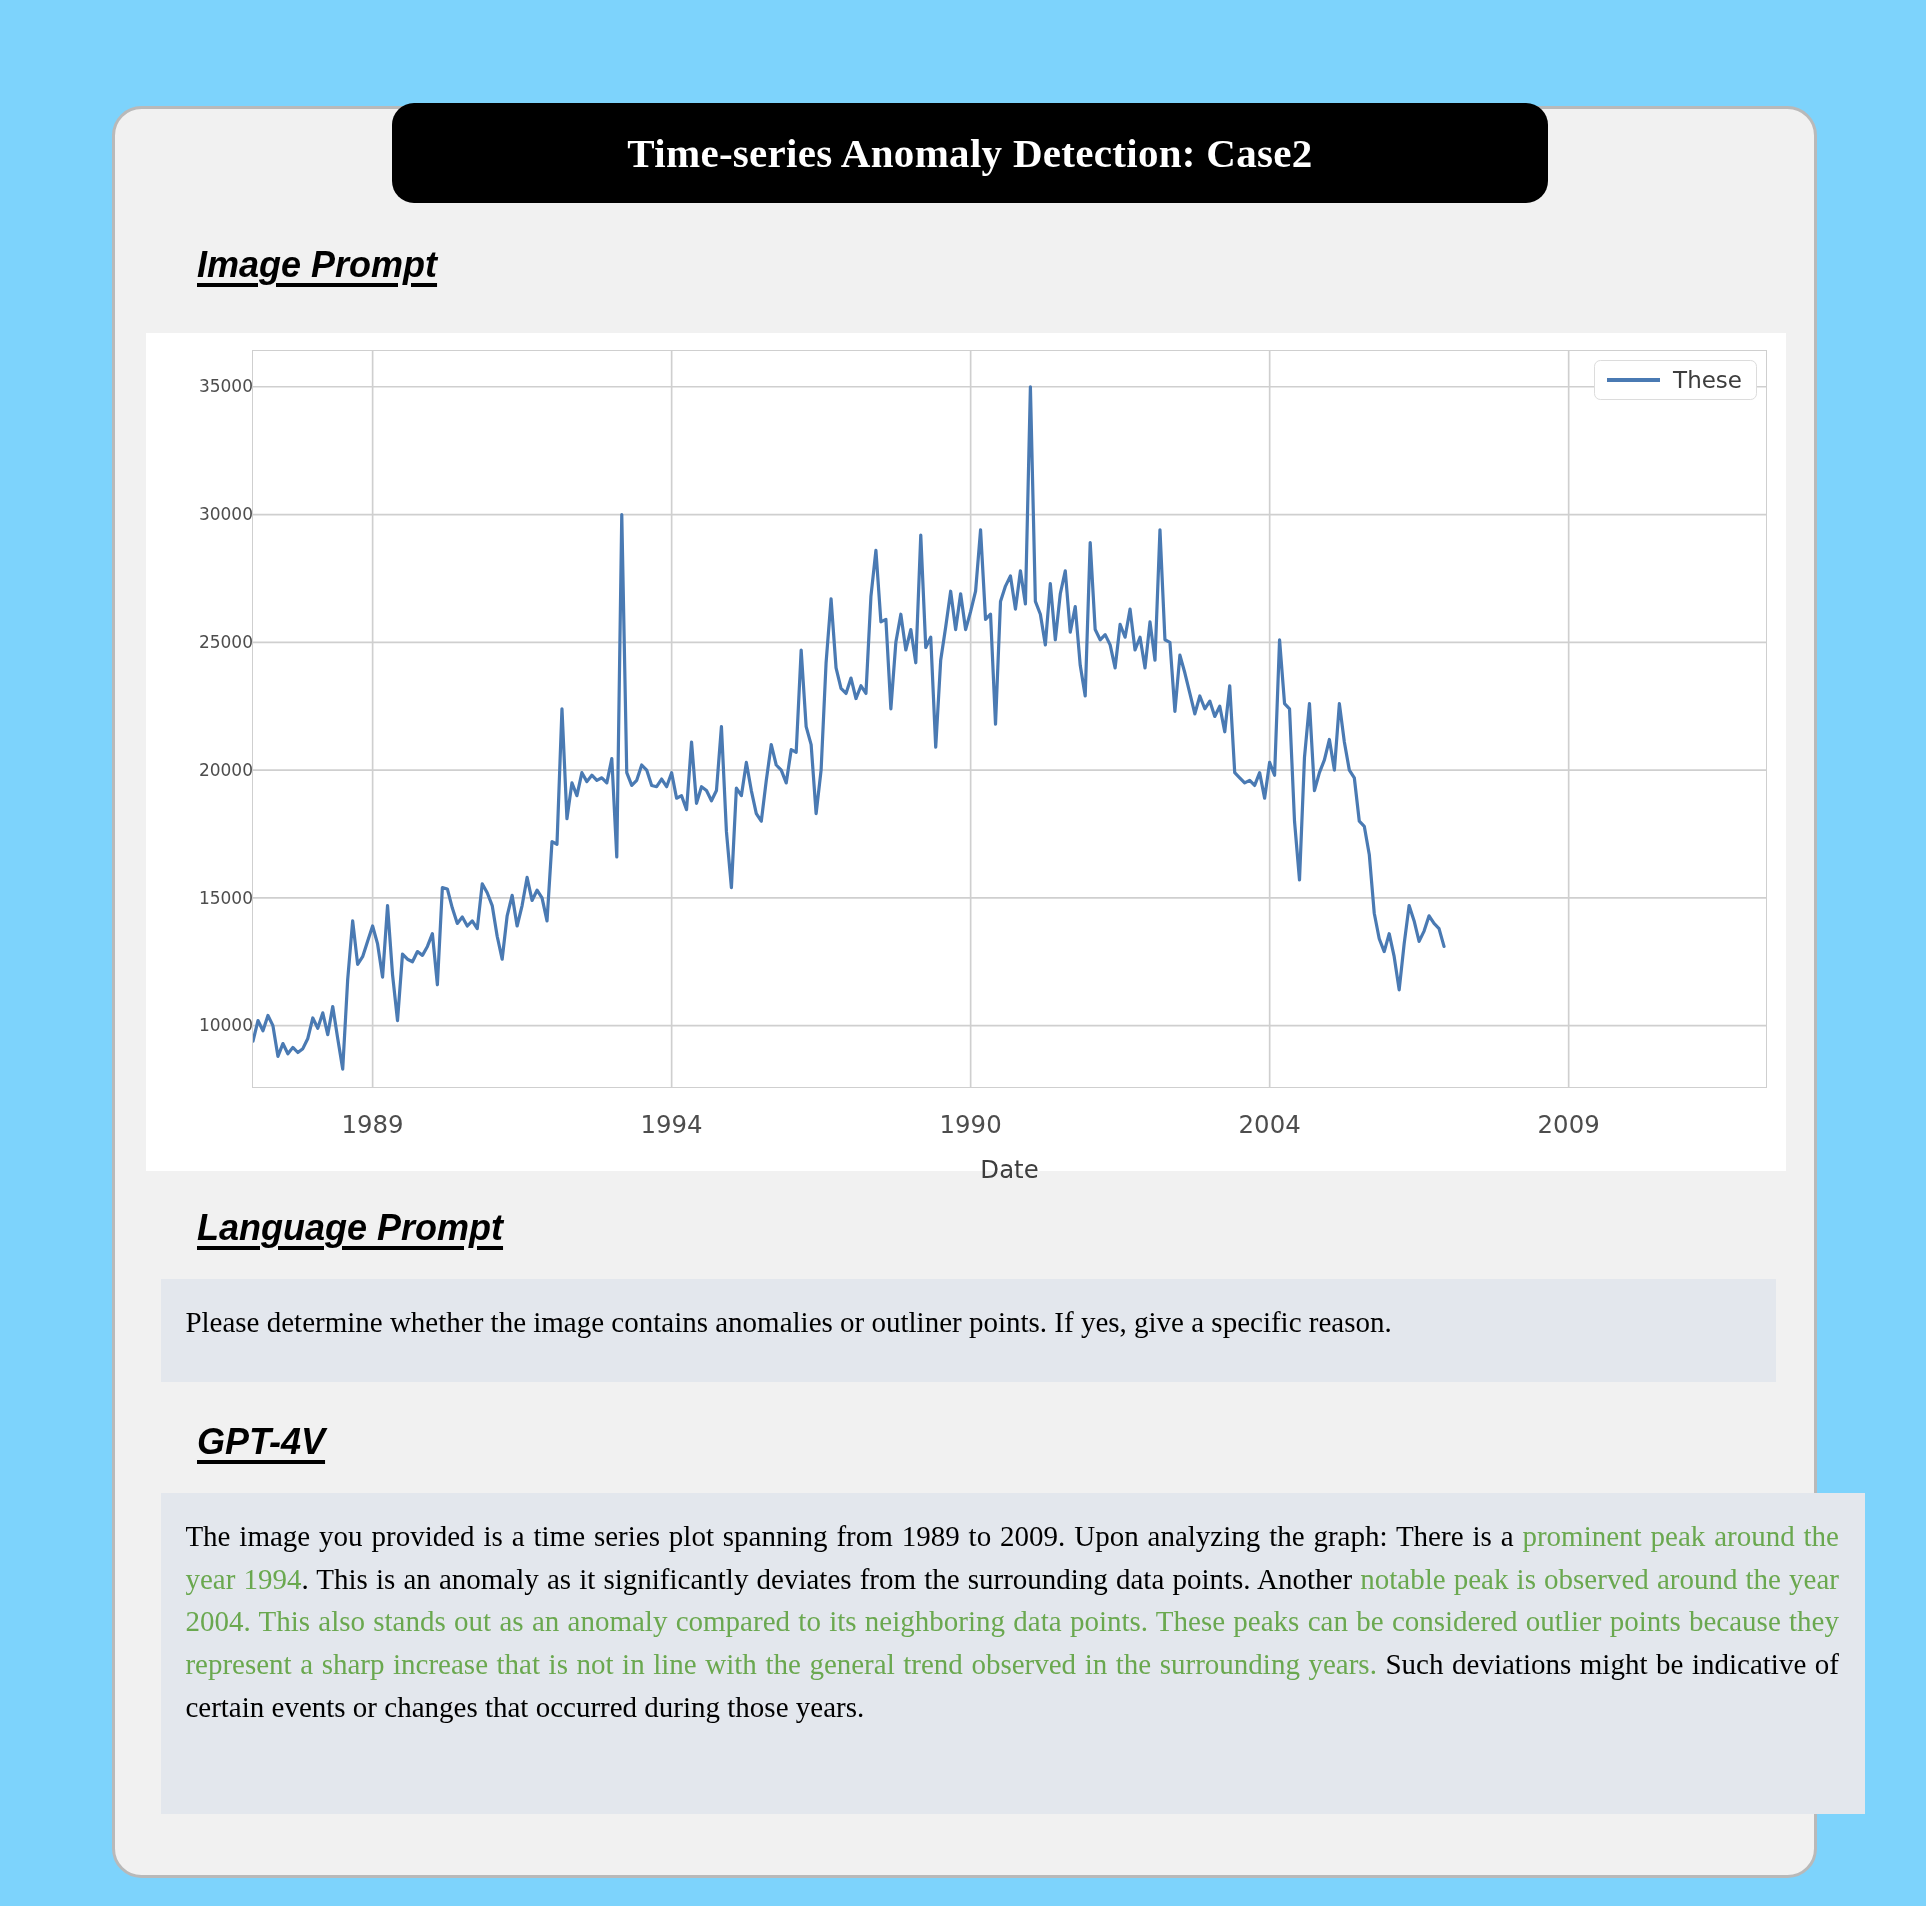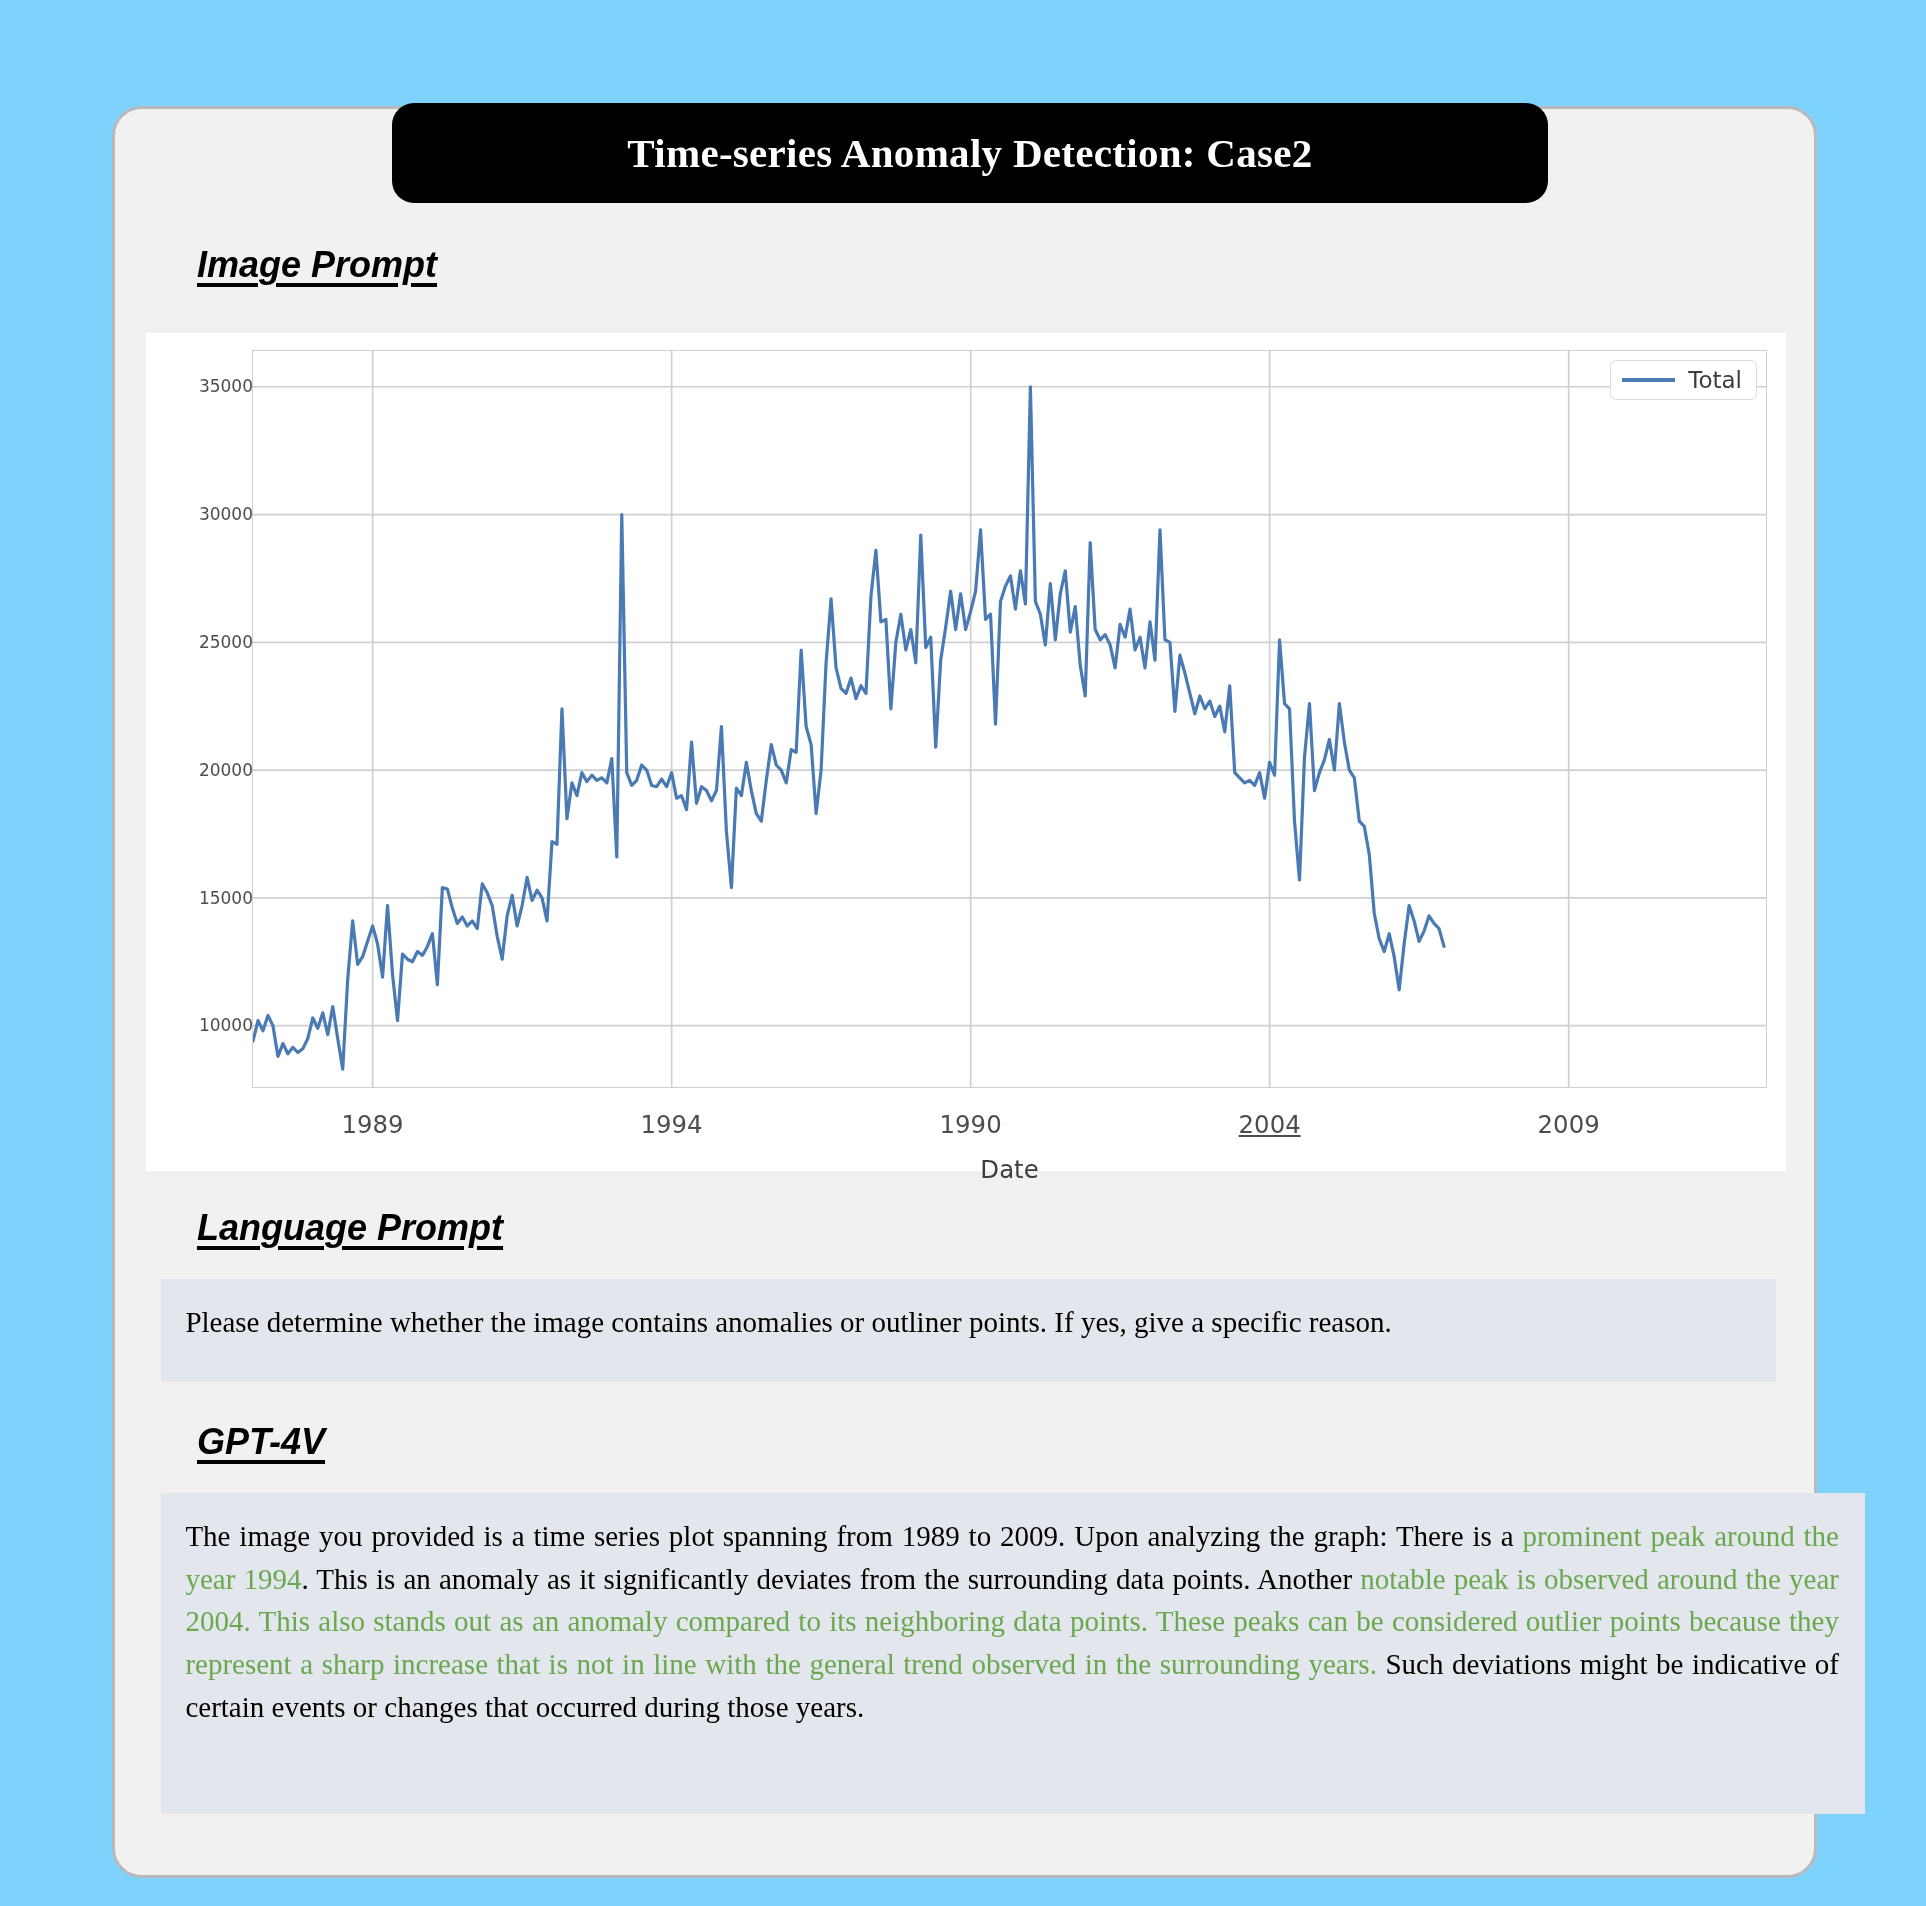"Total" span.lbl { text: Total -> These }
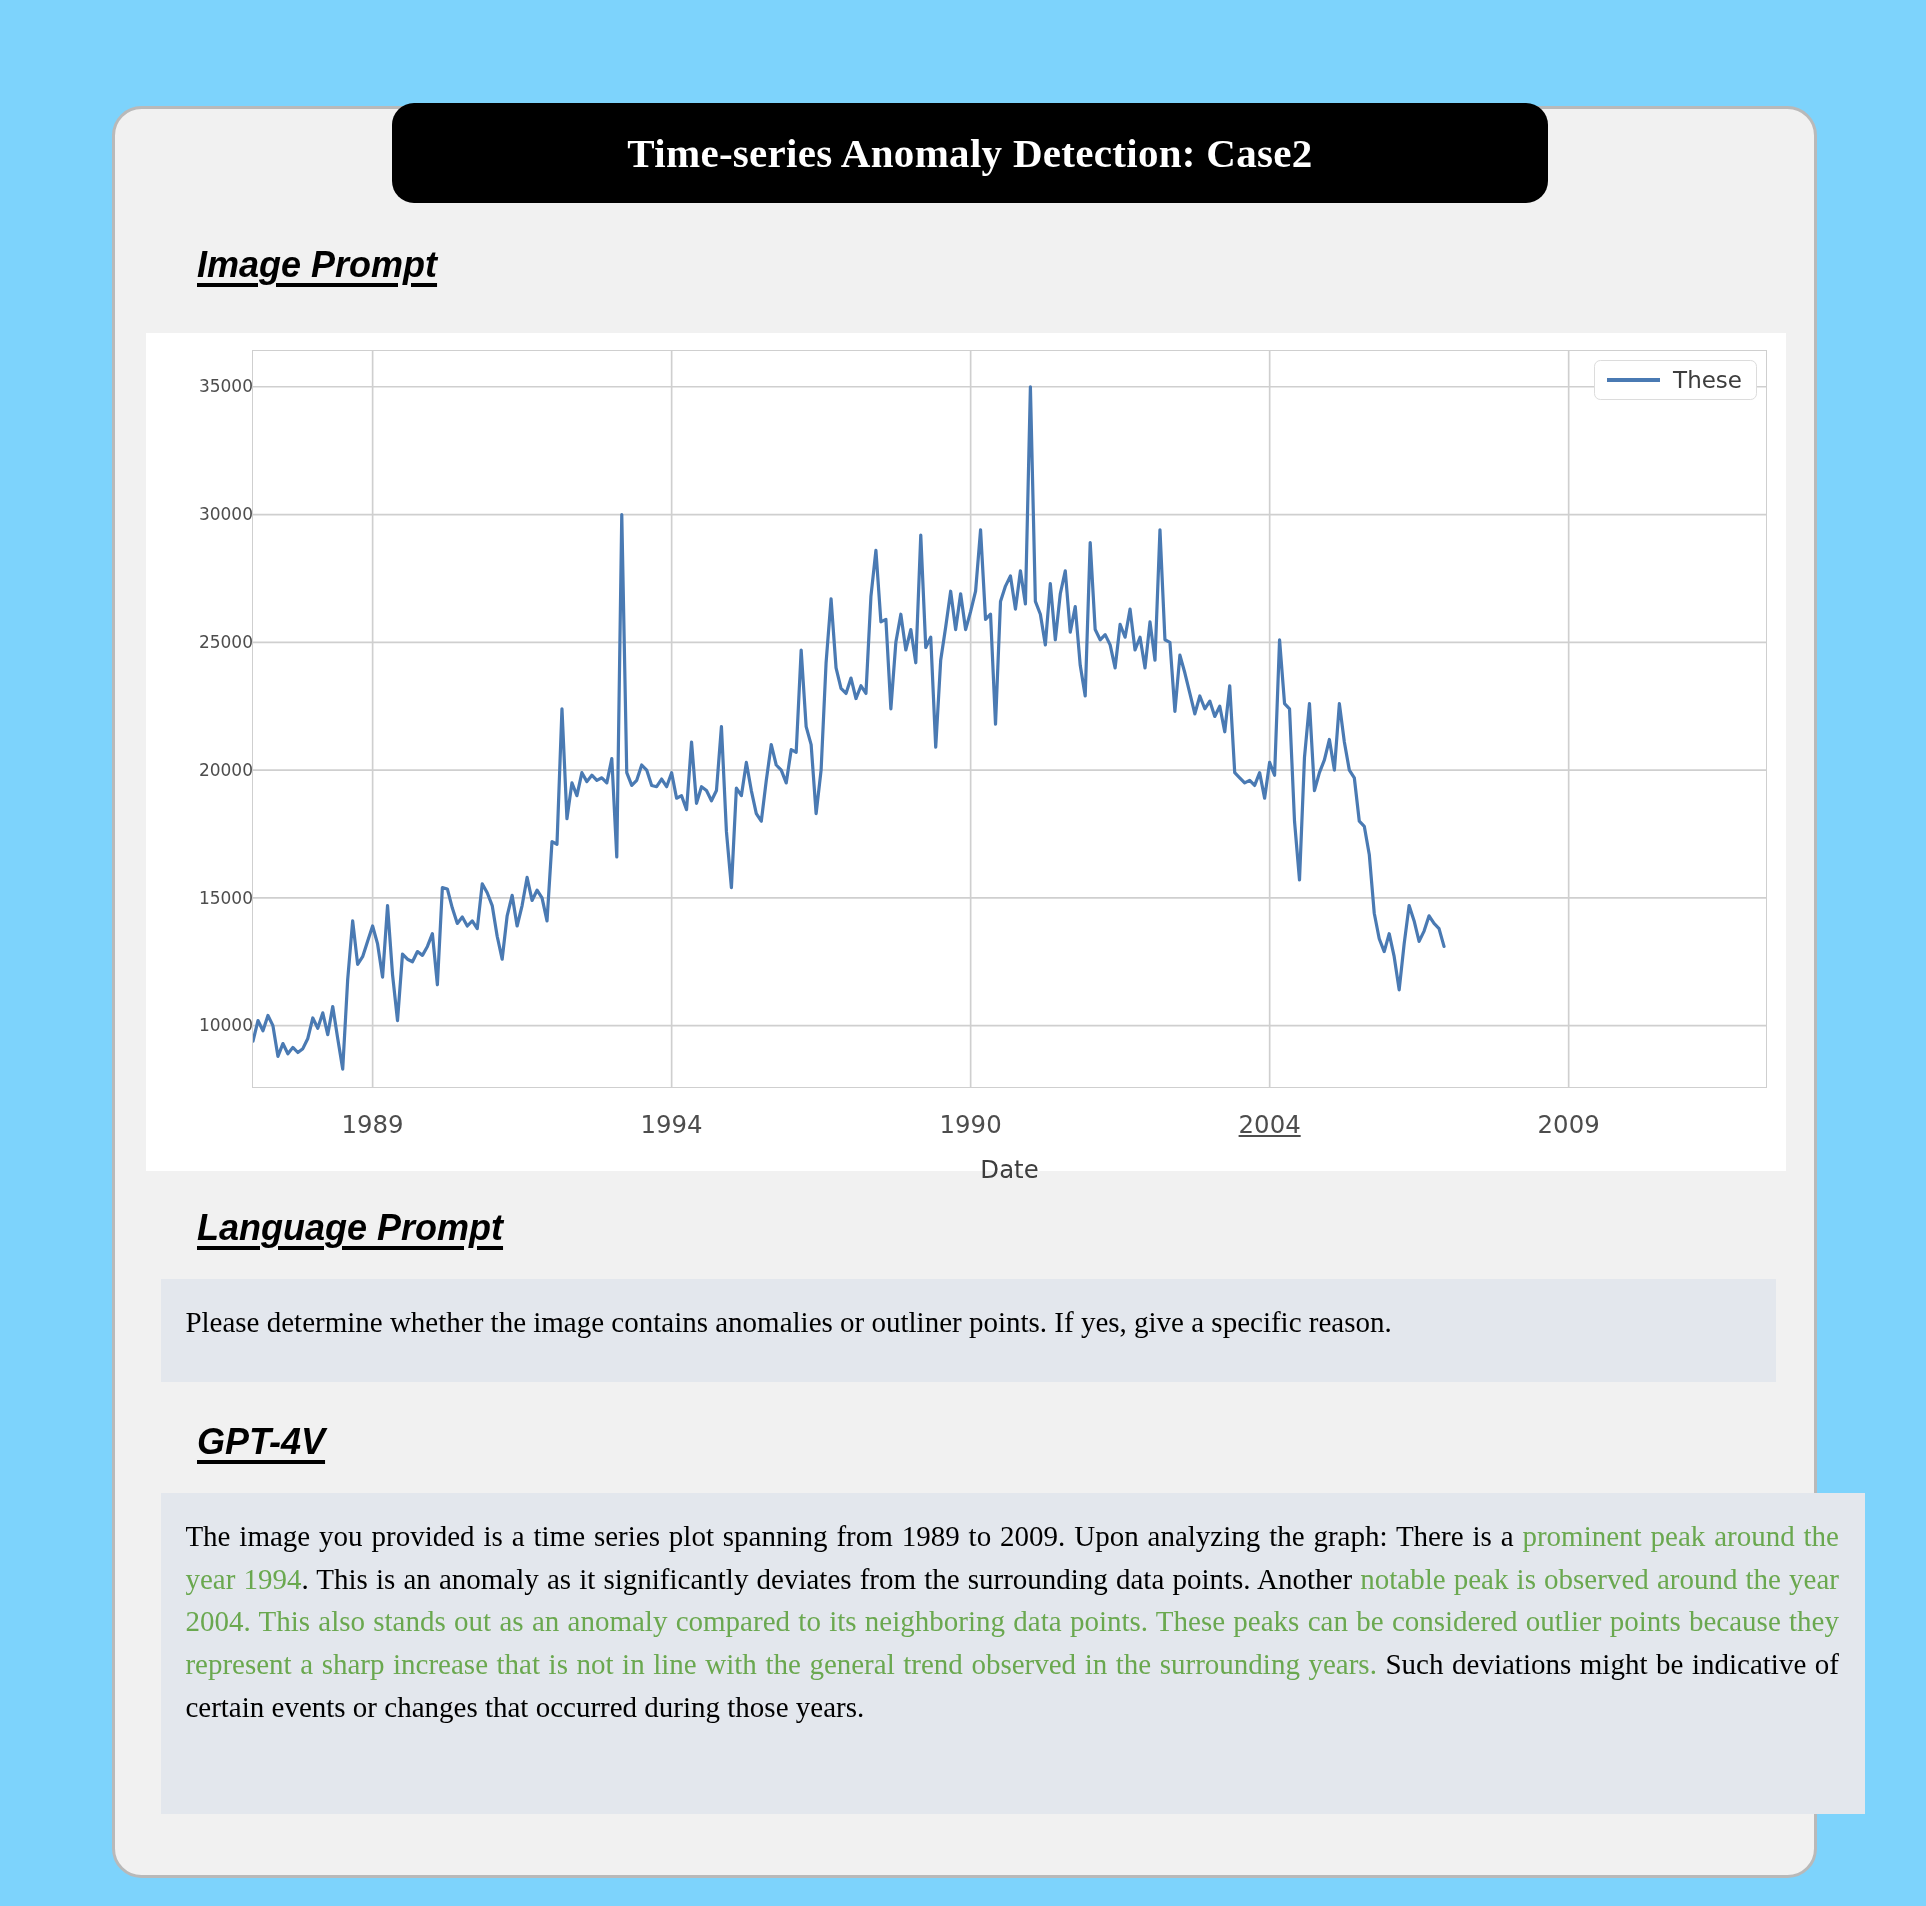"2004" div.xtick { text-decoration: underline -> none }
